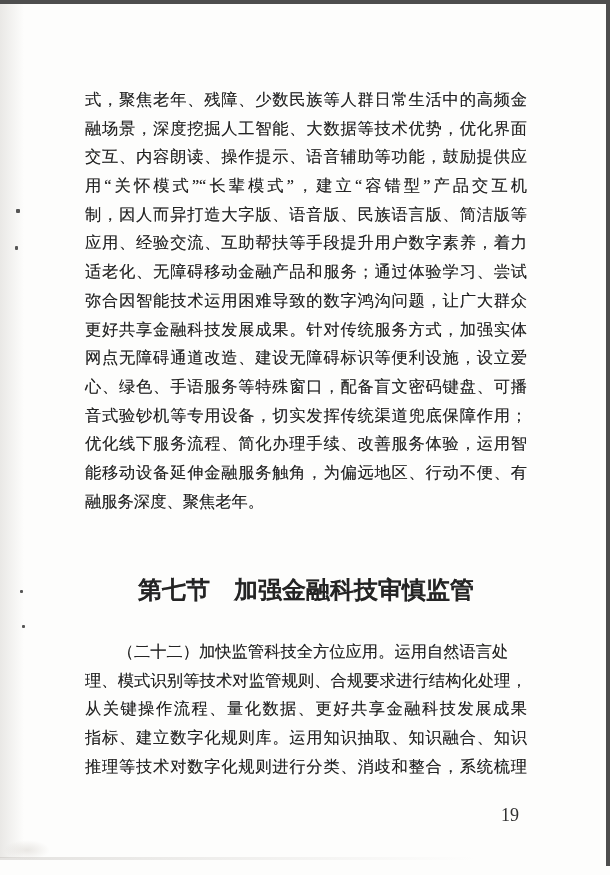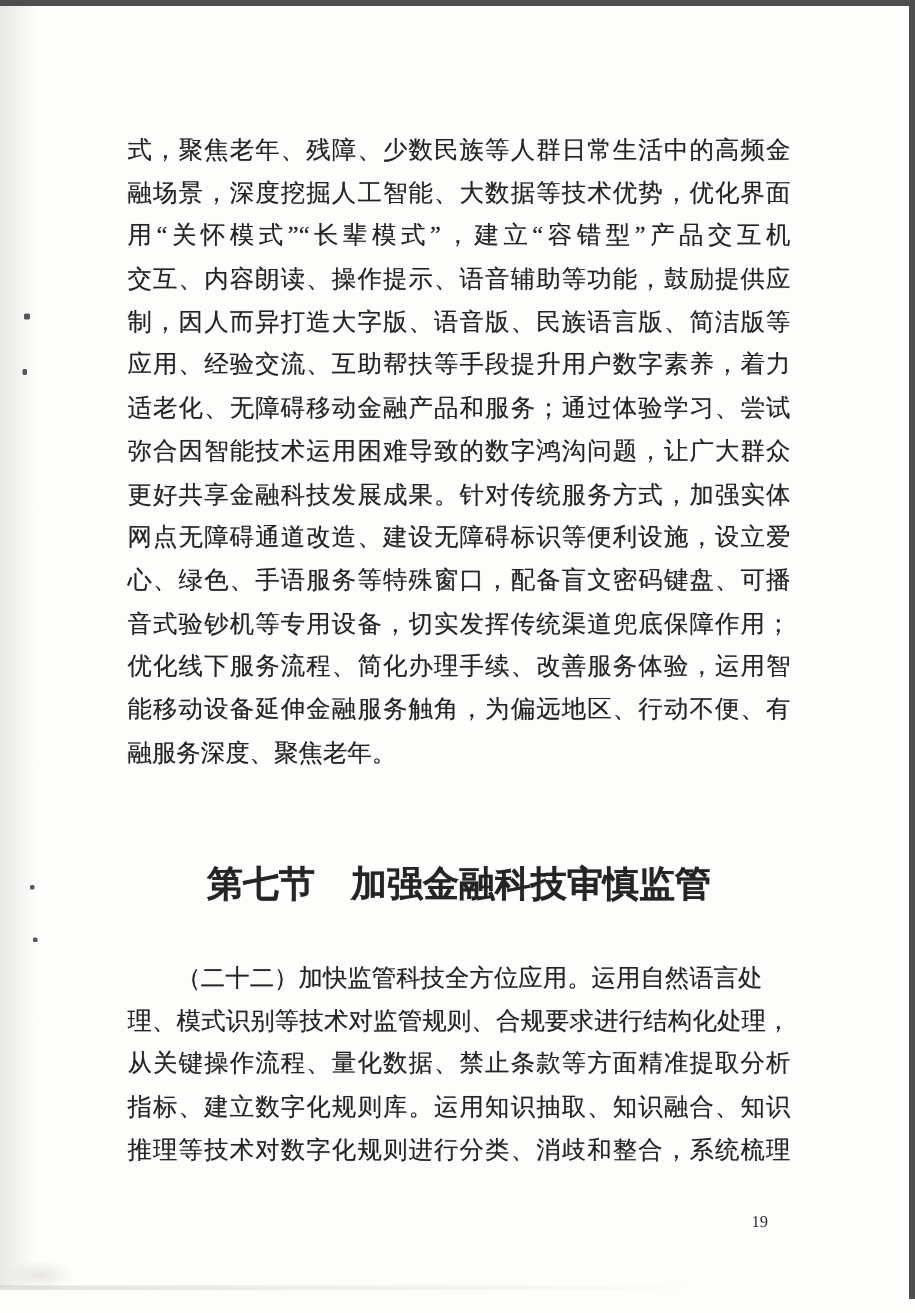"用“关怀模式”“长辈模式”，建立“容错型”产品交互机" div.line { order: before "交互、内容朗读、操作提示、语音辅助等功能，鼓励提供应" -> after "交互、内容朗读、操作提示、语音辅助等功能，鼓励提供应" }
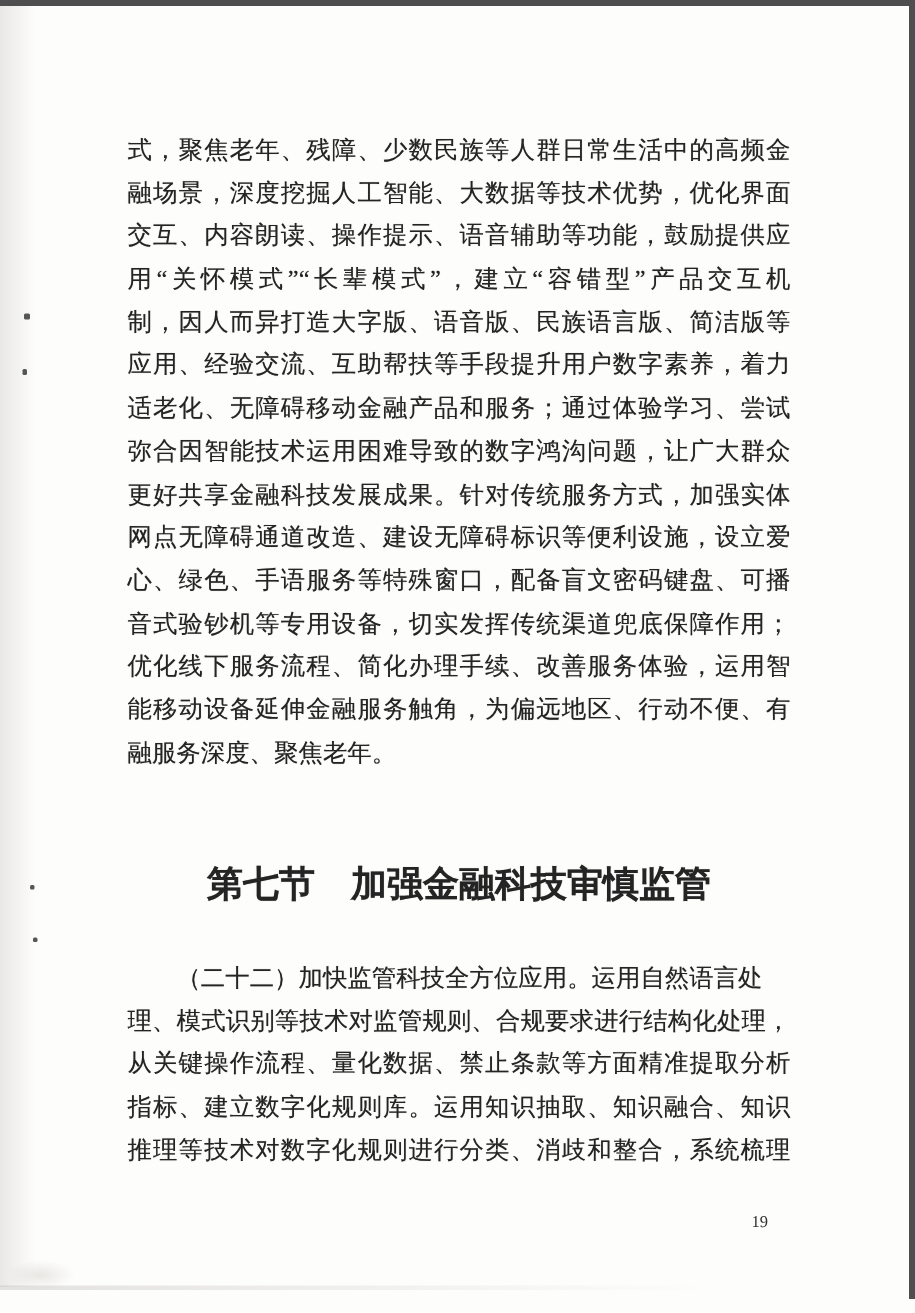"从关键操作流程、量化数据、禁止条款等方面精准提取分析" div.line { text: 禁止条款等方面精准提取分析 -> 更好共享金融科技发展成果 }
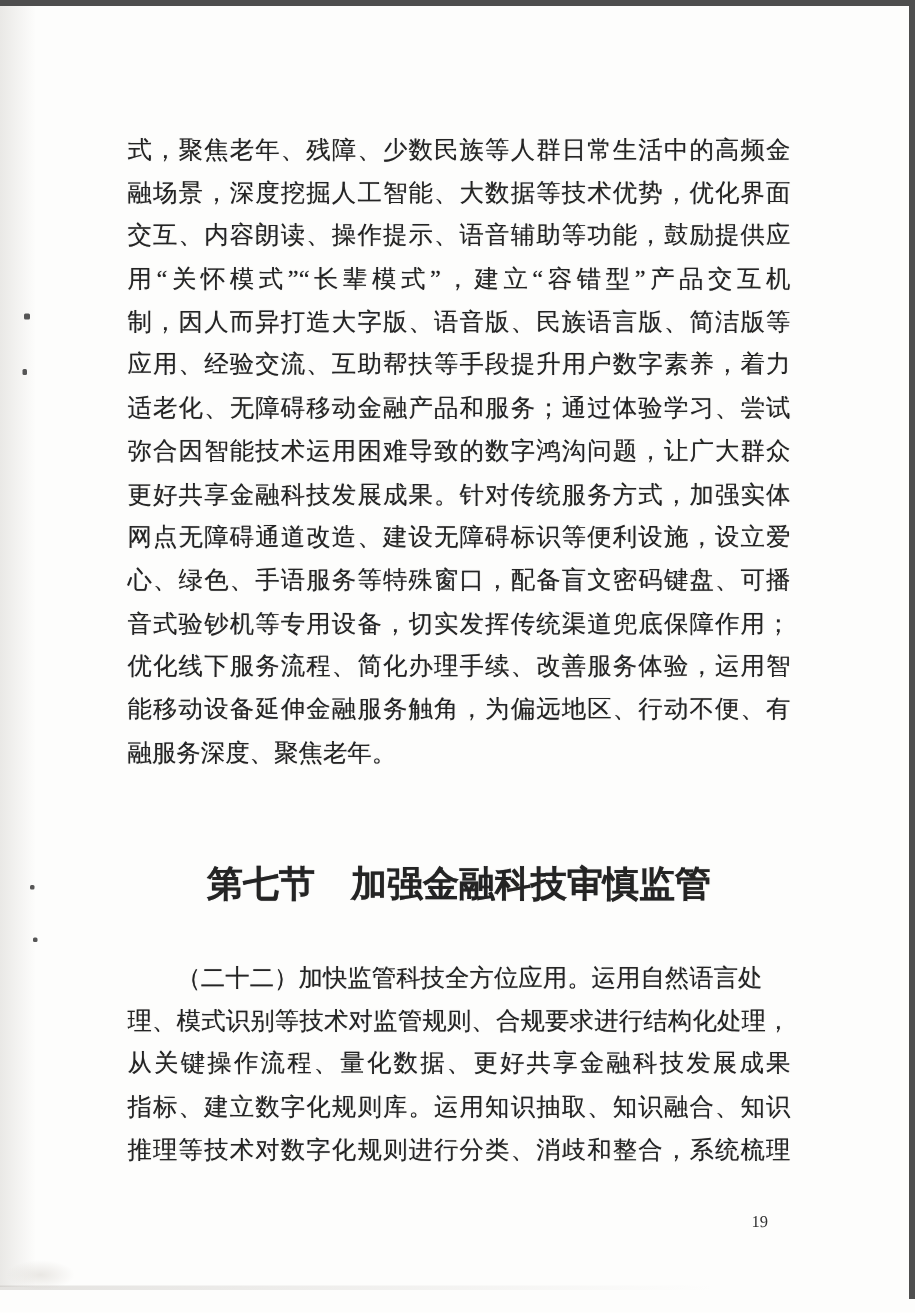"19" .pagenum { font-size: 11px -> 18px }
